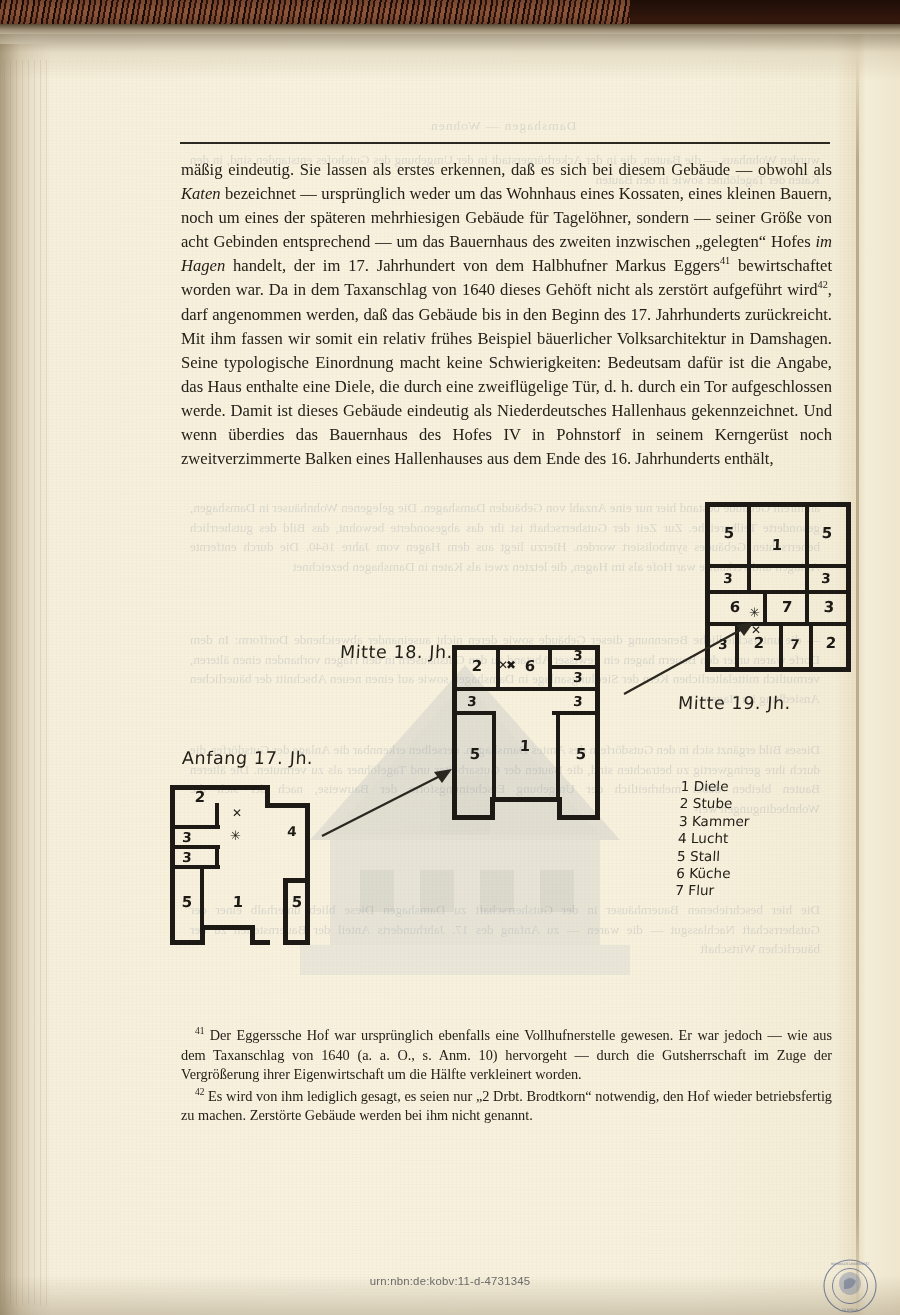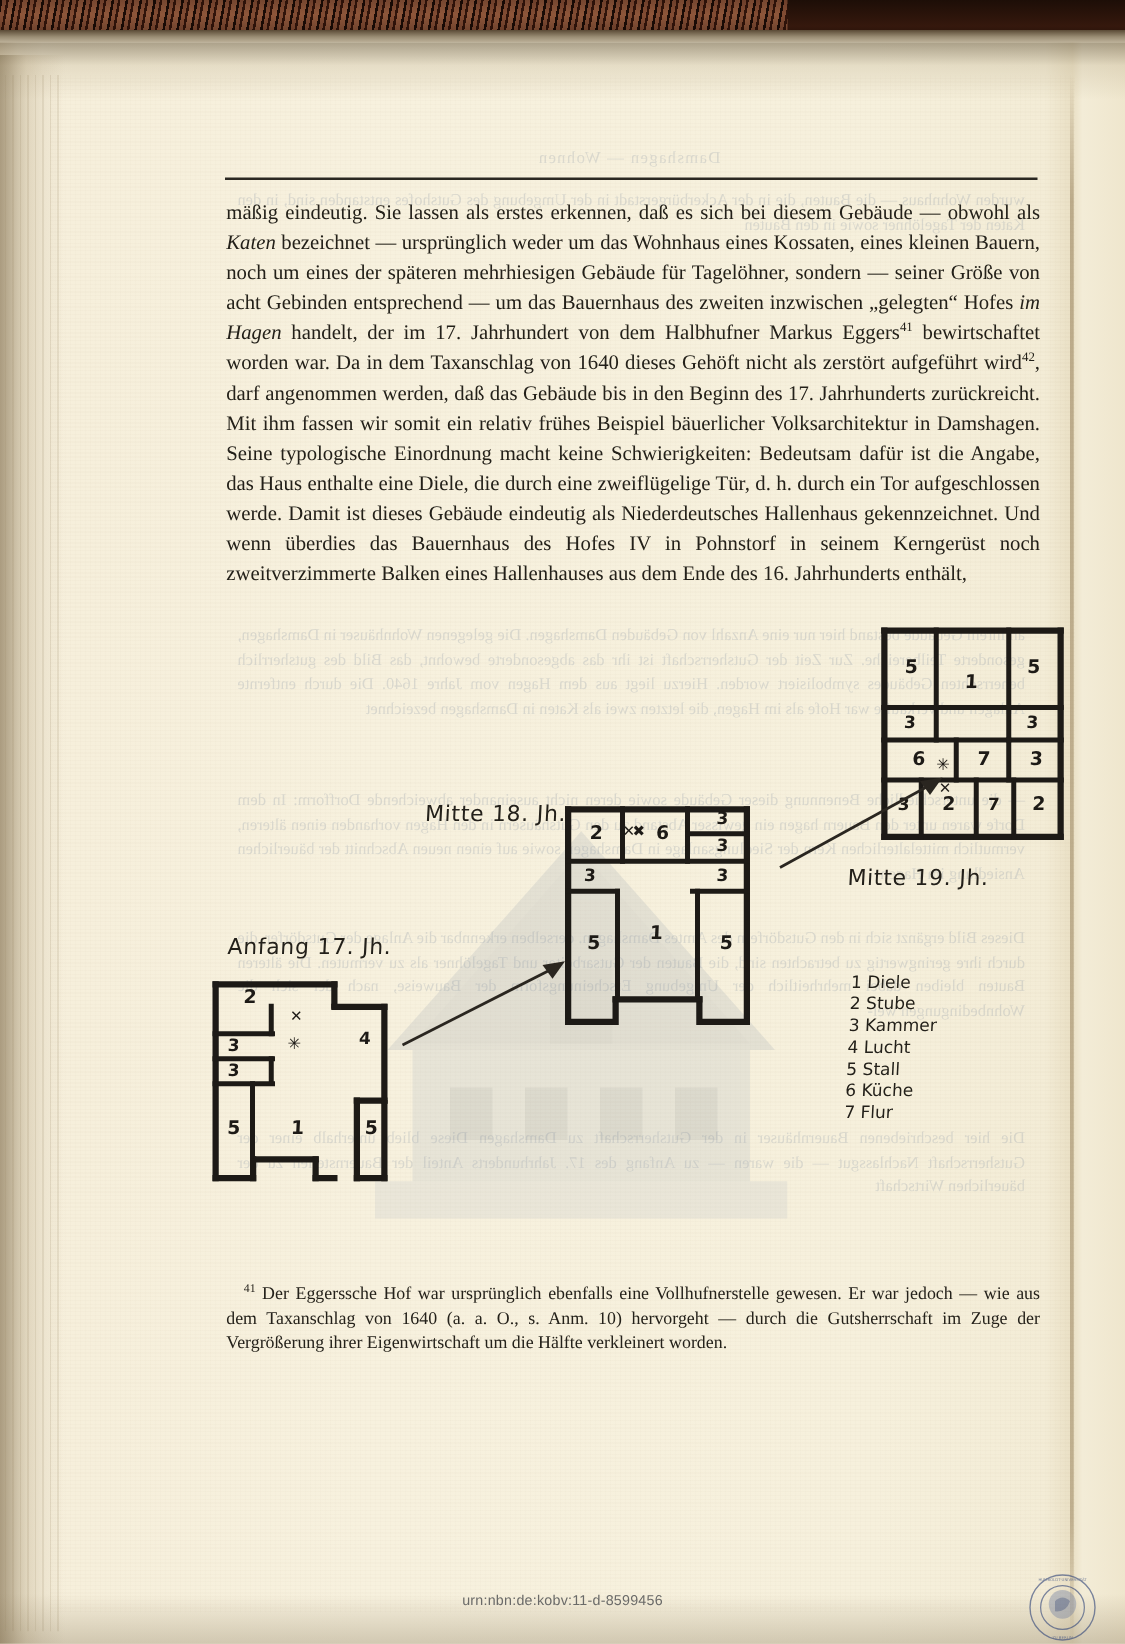"42 Es wird von ihm" p { html: none -> <p><sup>42</sup> Es wird von ihm lediglich gesagt, es seien nur „2 Drbt. Brodtkorn“ notwendig, den Hof wieder betriebsfertig zu machen. Zerstörte Gebäude werden bei ihm nicht genannt.</p> }
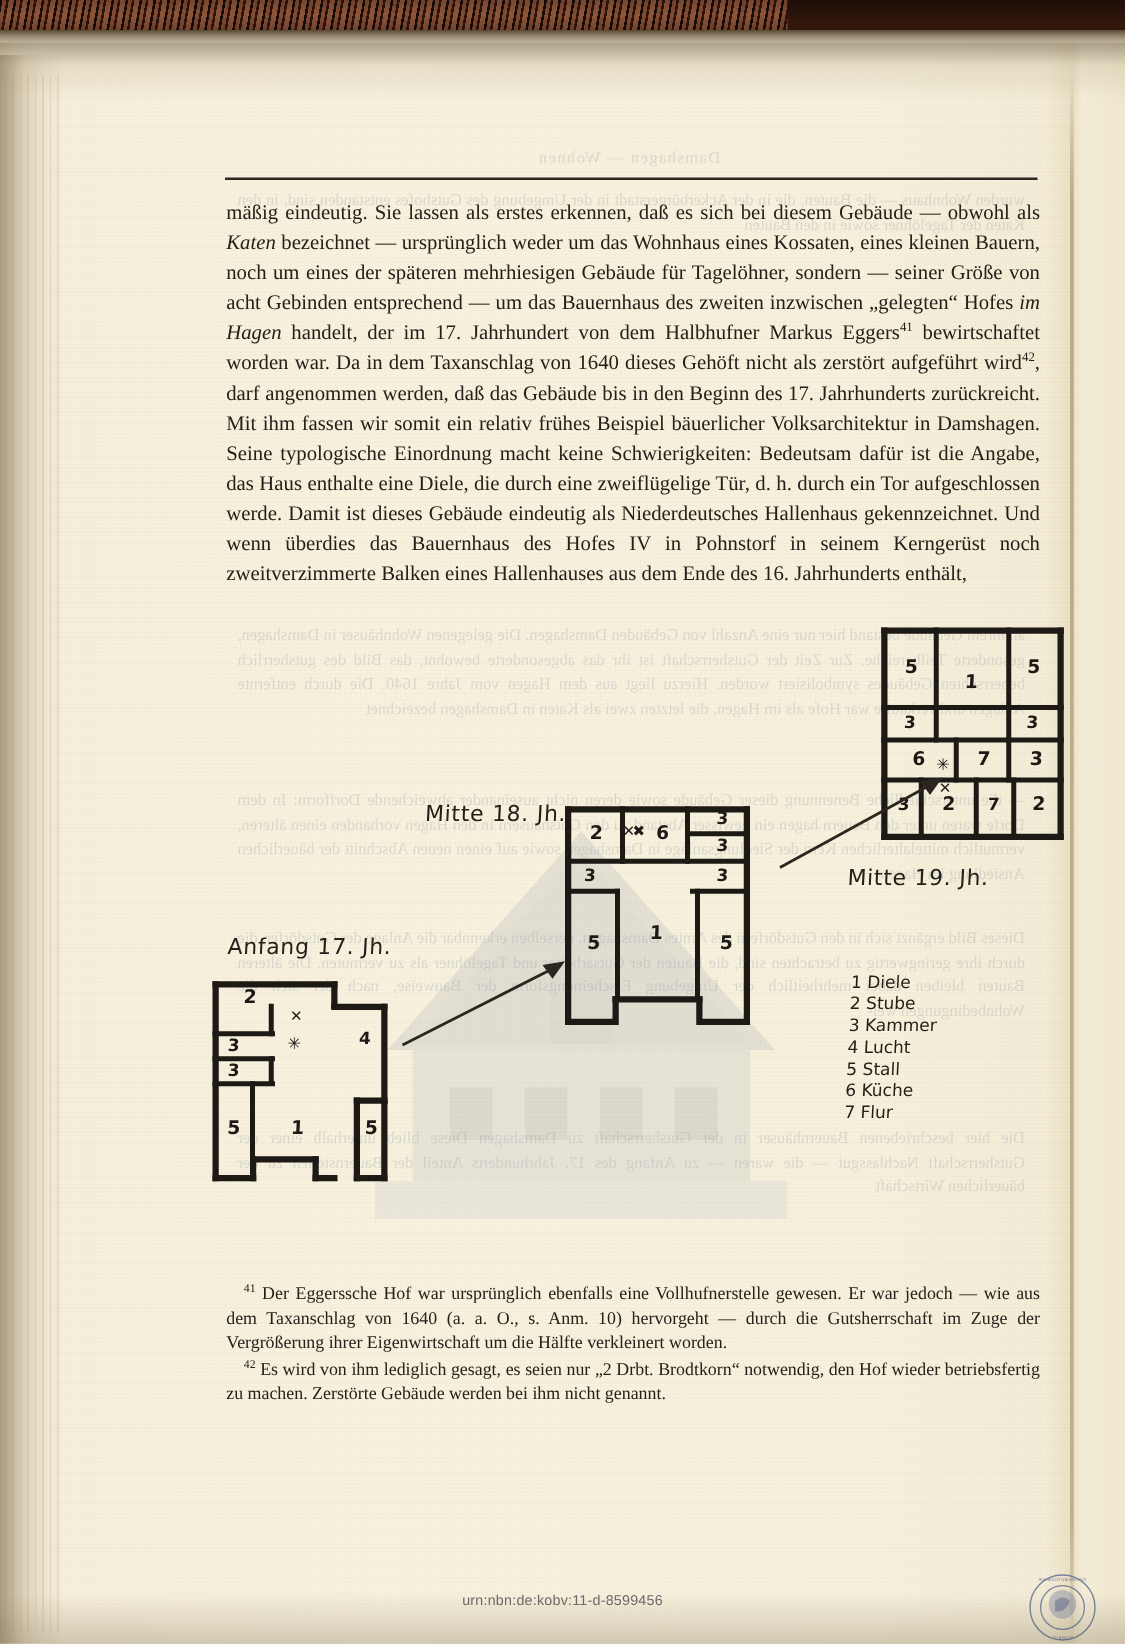"urn:nbn:de:kobv:11-d-8599456" div.urn { text: urn:nbn:de:kobv:11-d-8599456 -> urn:nbn:de:kobv:11-d-4731345 }
